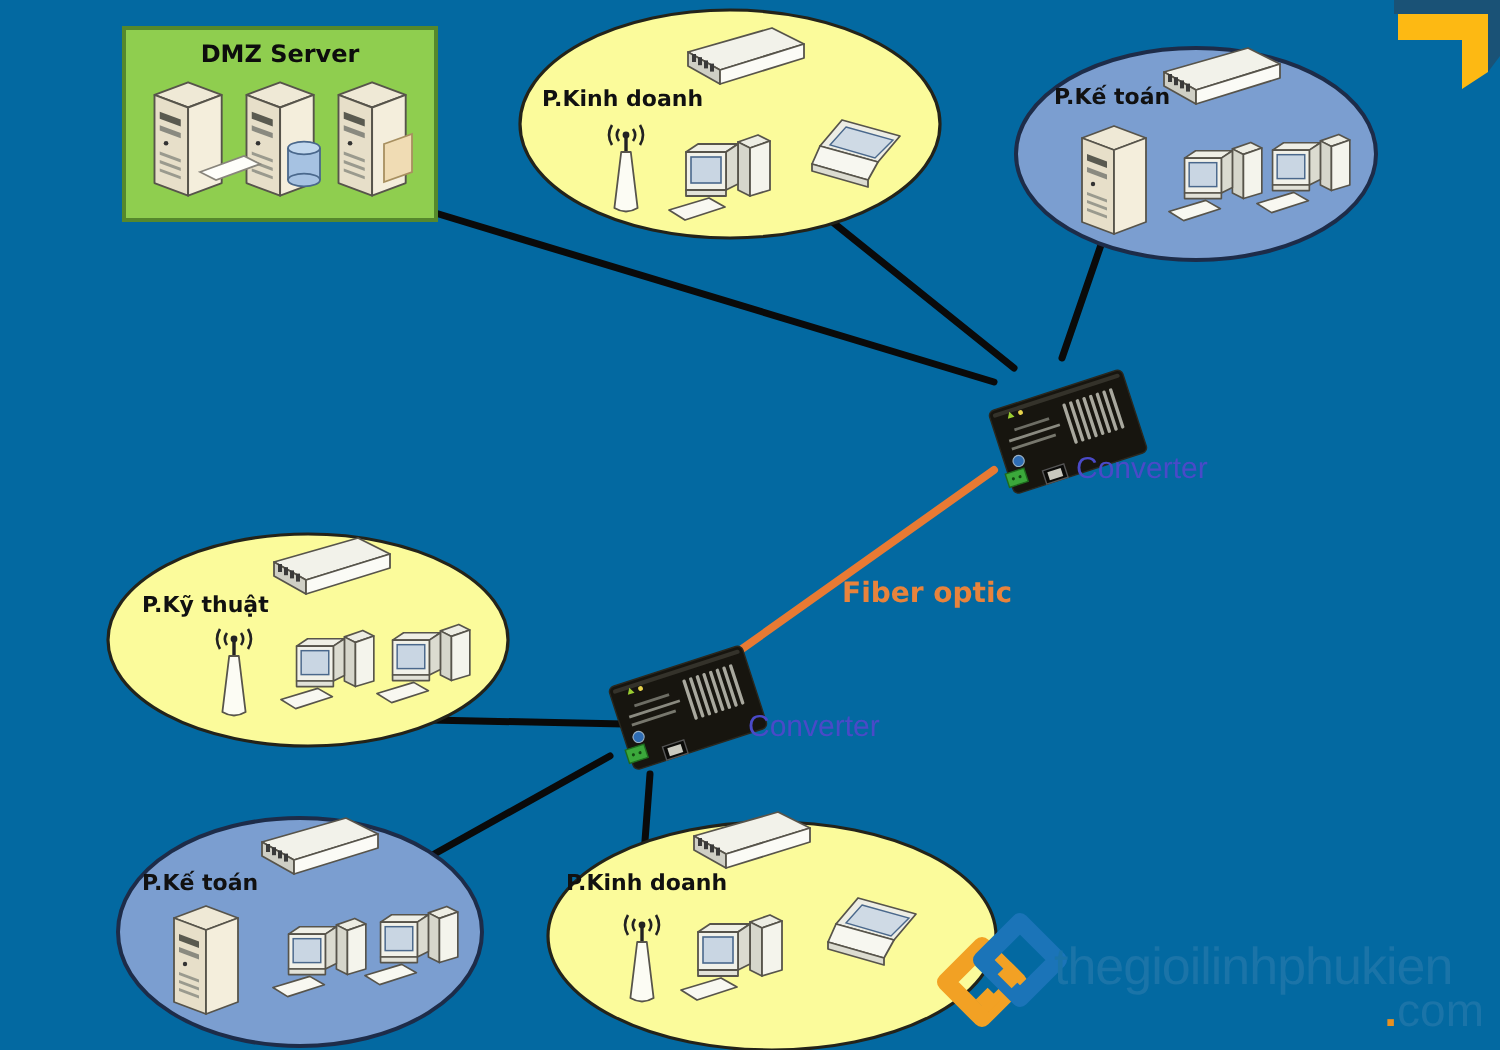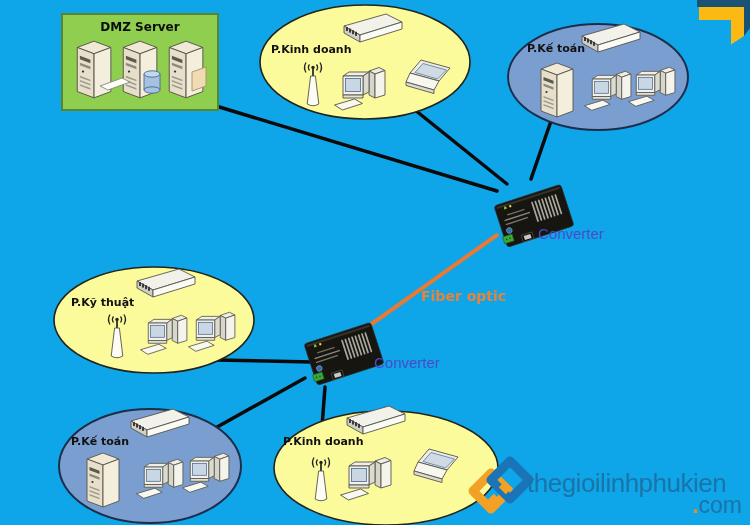"DMZ Server" .stage { background: #0ea5e9 -> #0369a1 }
